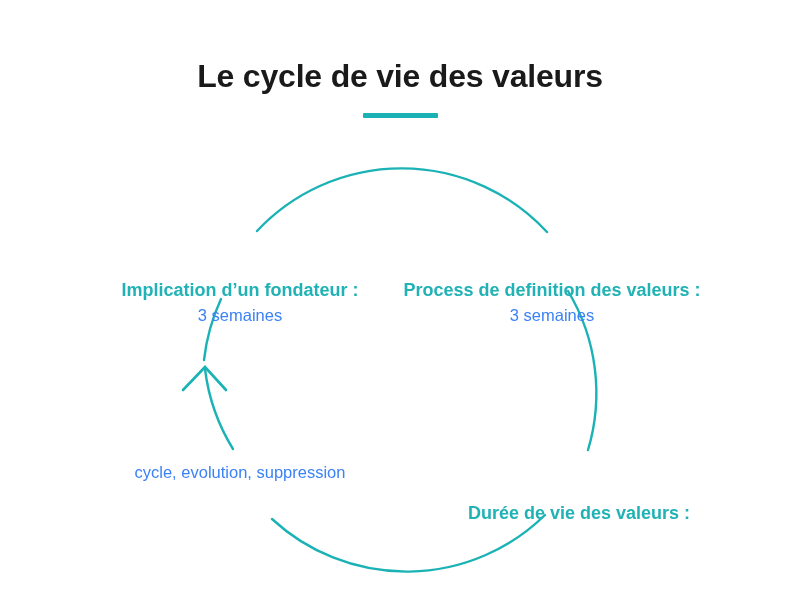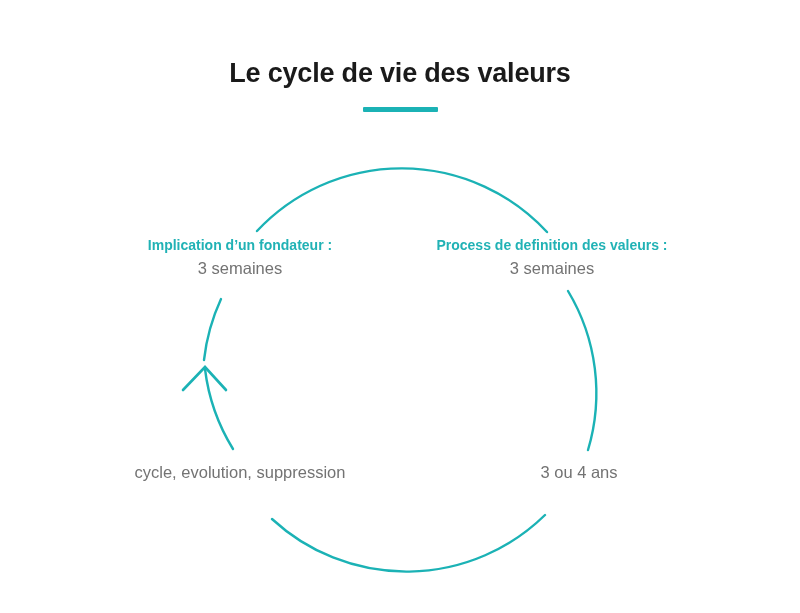"Le cycle de vie des" #page-title { font-size: 27px -> 32px }
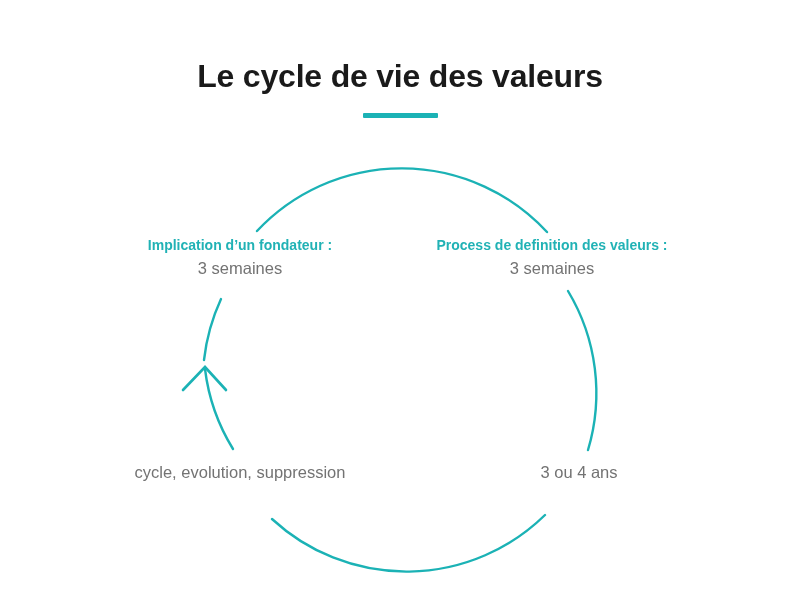"Implication d’un fondateur :" .node-title { font-size: 14px -> 18px; margin-top: none -> 42px }
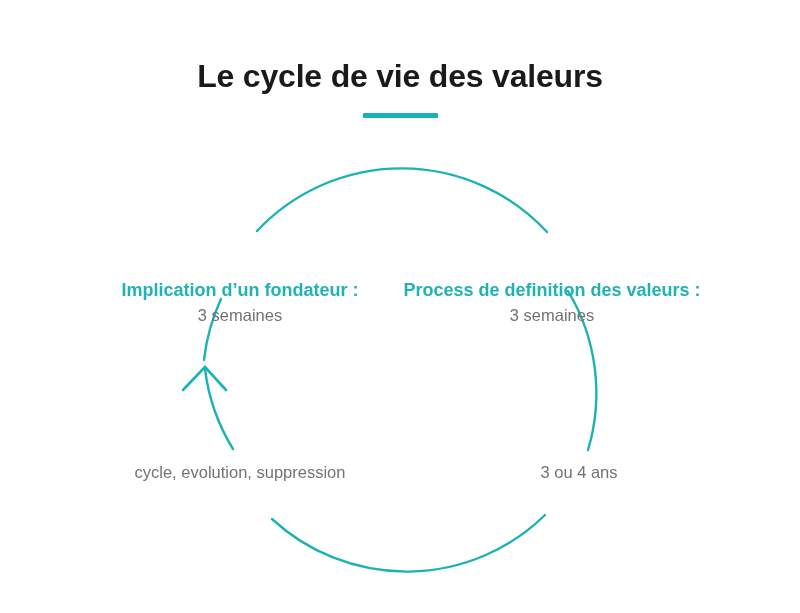"3 semaines" .node-value { color: #737373 -> #3b82f6 }
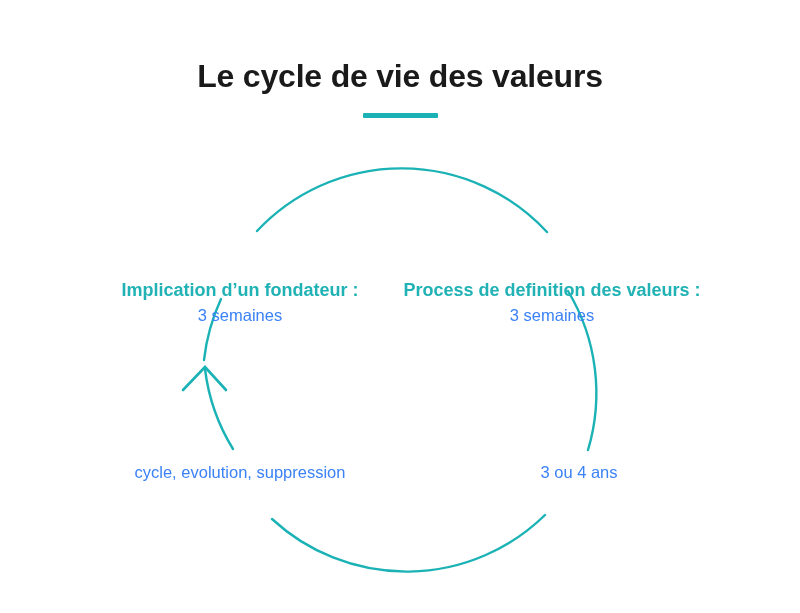"Durée de vie des valeurs" span.node-title { html: none -> <span>Durée de vie des valeurs :</span> }
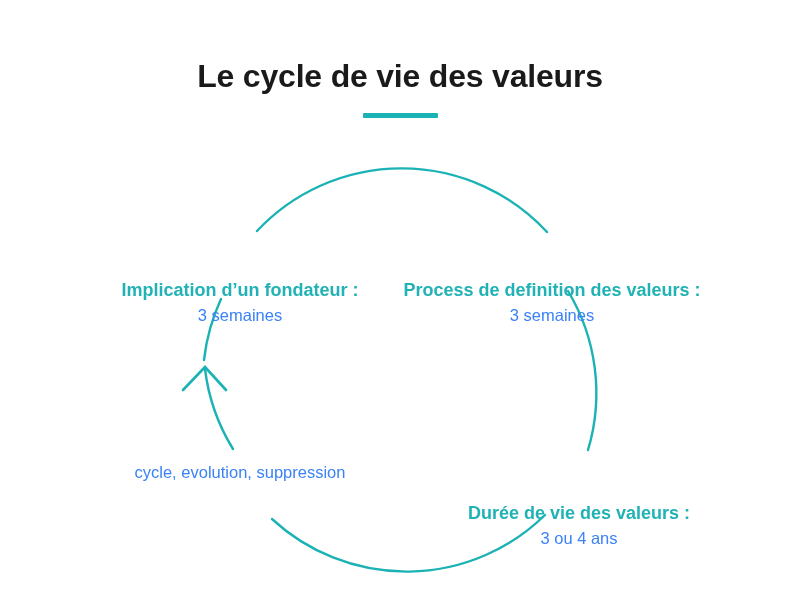"3 ou 4 ans" span.node-value { html: <span>3 ou 4 ans</span> -> none }
